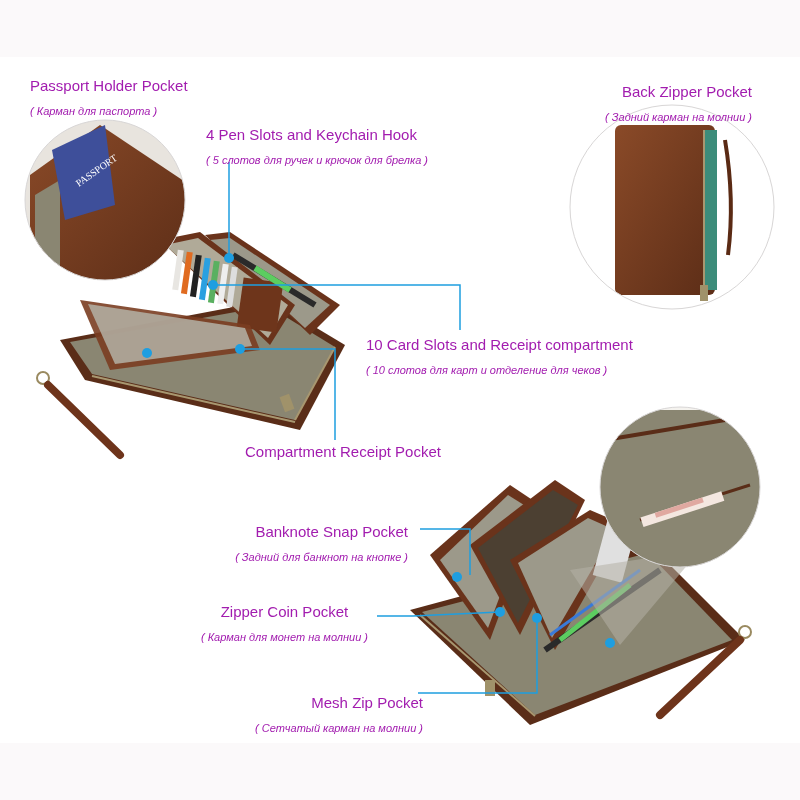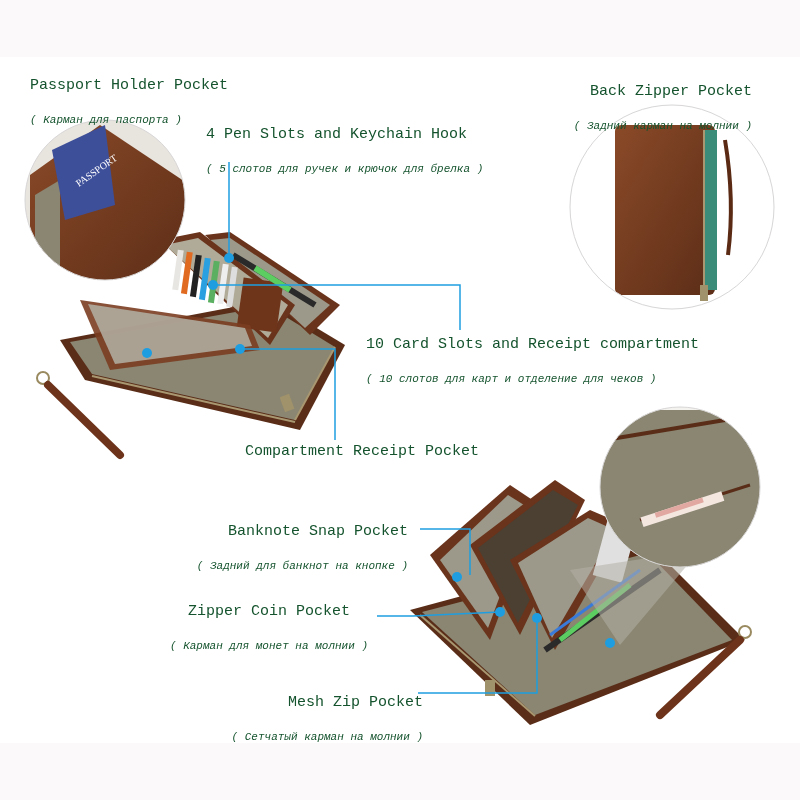"Passport Holder Pocket" .label { color: #14532d -> #a21caf; font-family: Liberation Mono, monospace -> none }
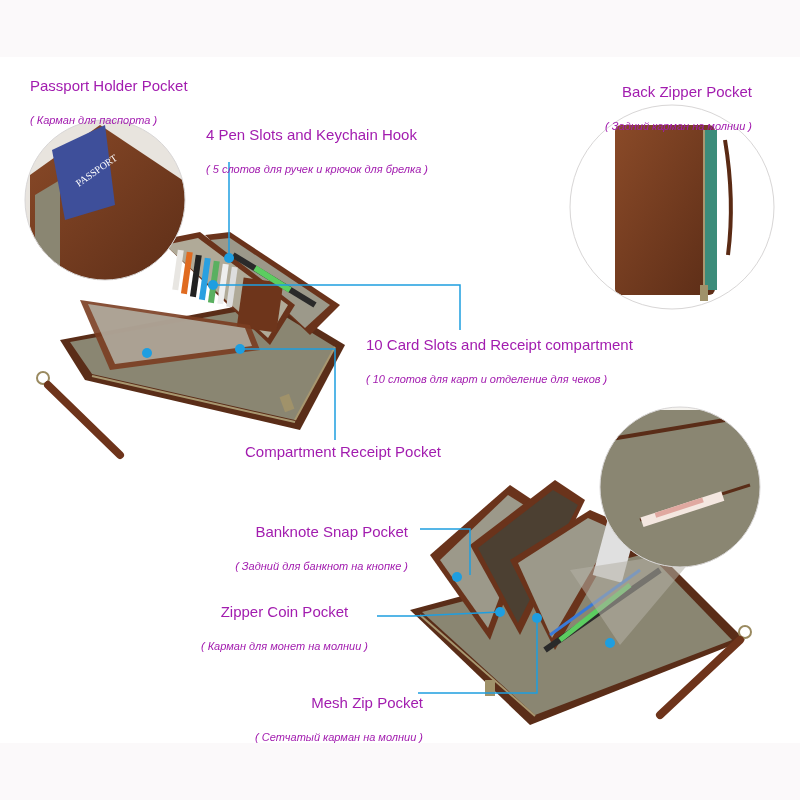"( Карман для паспорта )" .label .ru { margin-top: 18px -> 9px }
